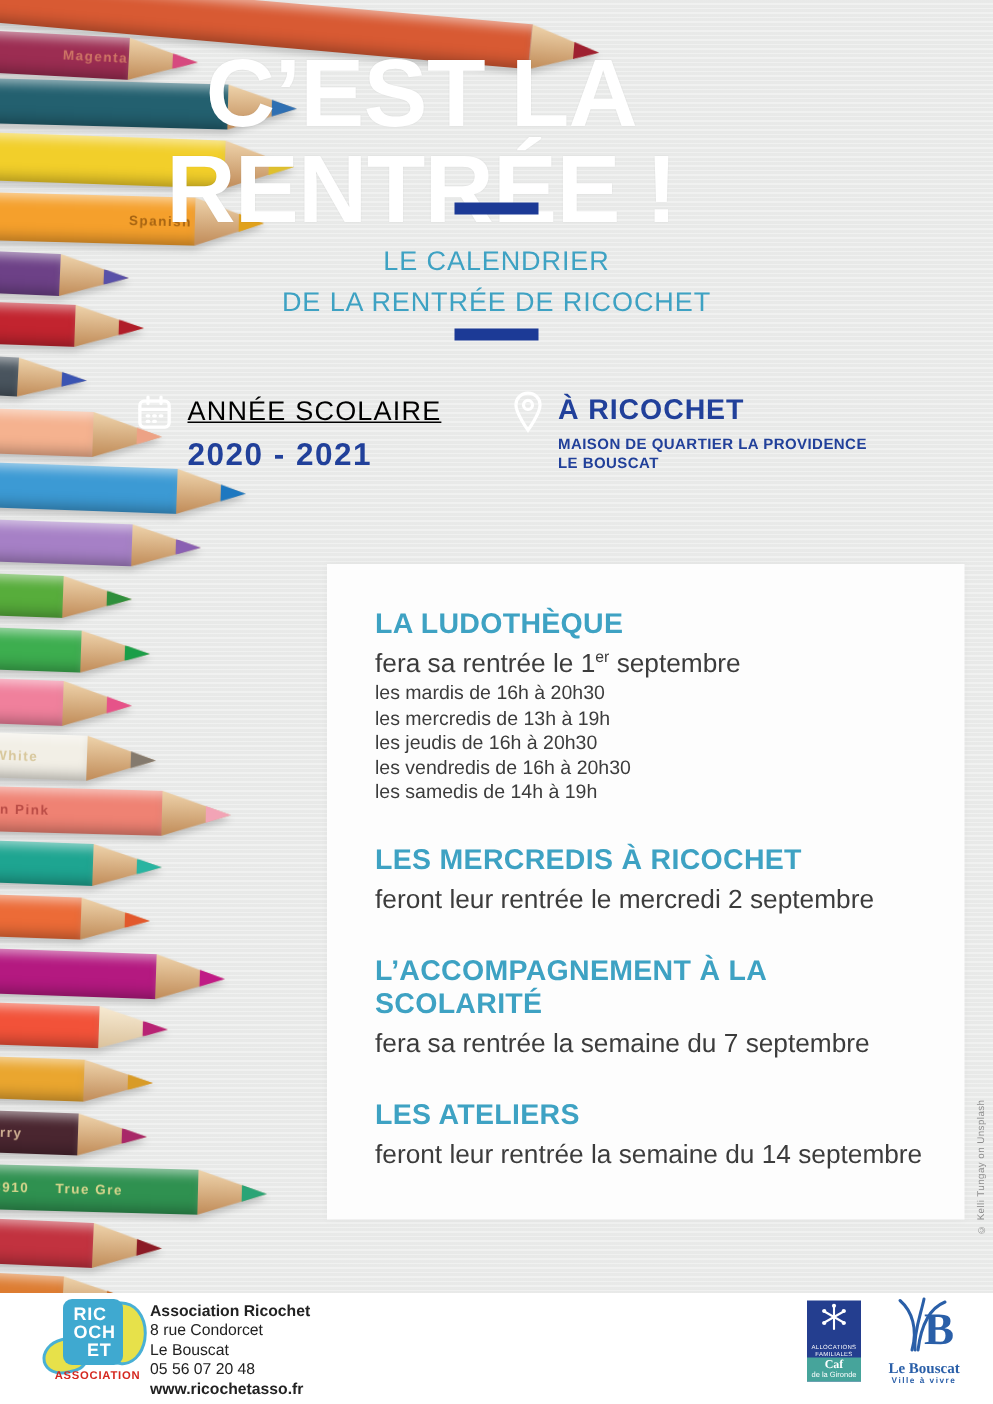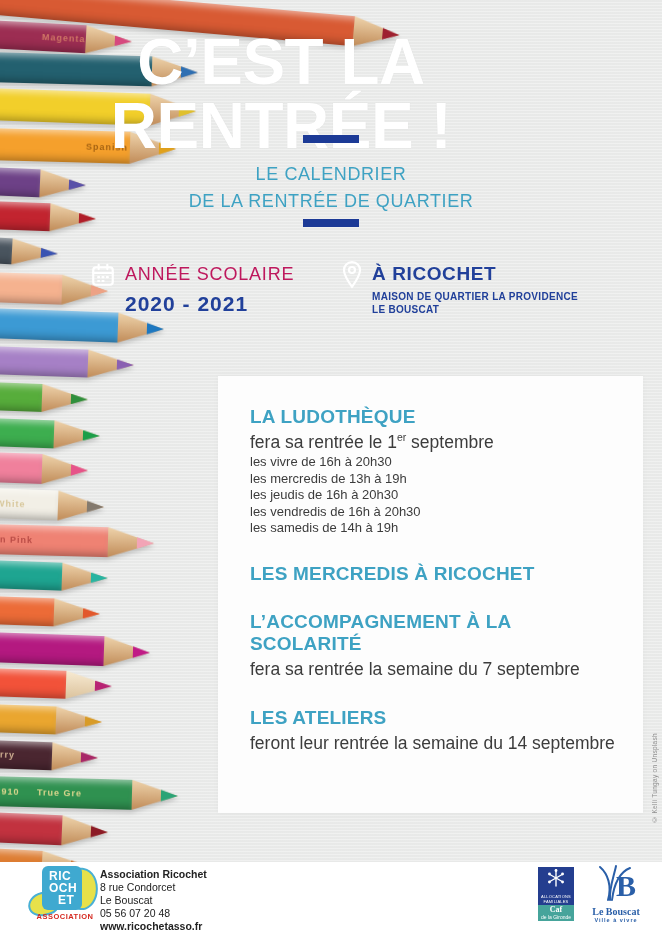"DE LA RENTRÉE DE QUARTIER" div { text: QUARTIER -> RICOCHET }
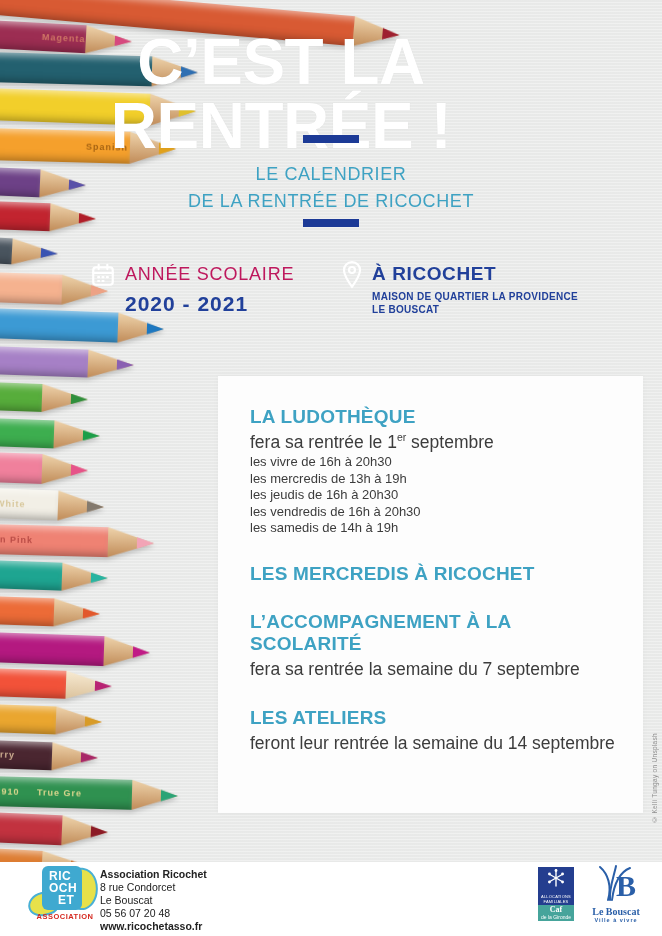"ANNÉE SCOLAIRE" .year-label { color: #be185d -> #000000; text-decoration: none -> underline }
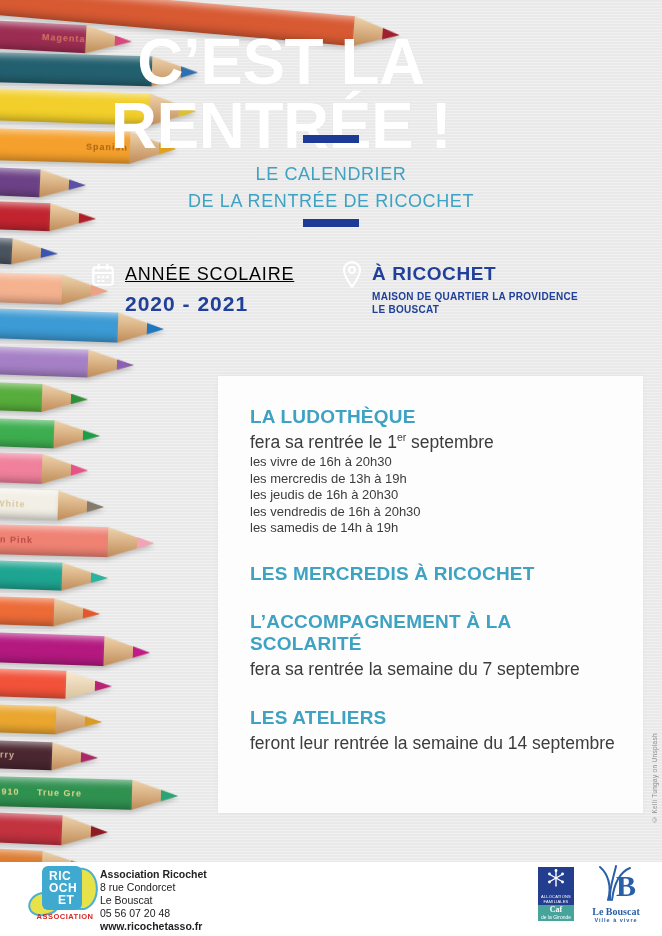"les vivre de 16h à" div.sched-line { text: vivre -> mardis }
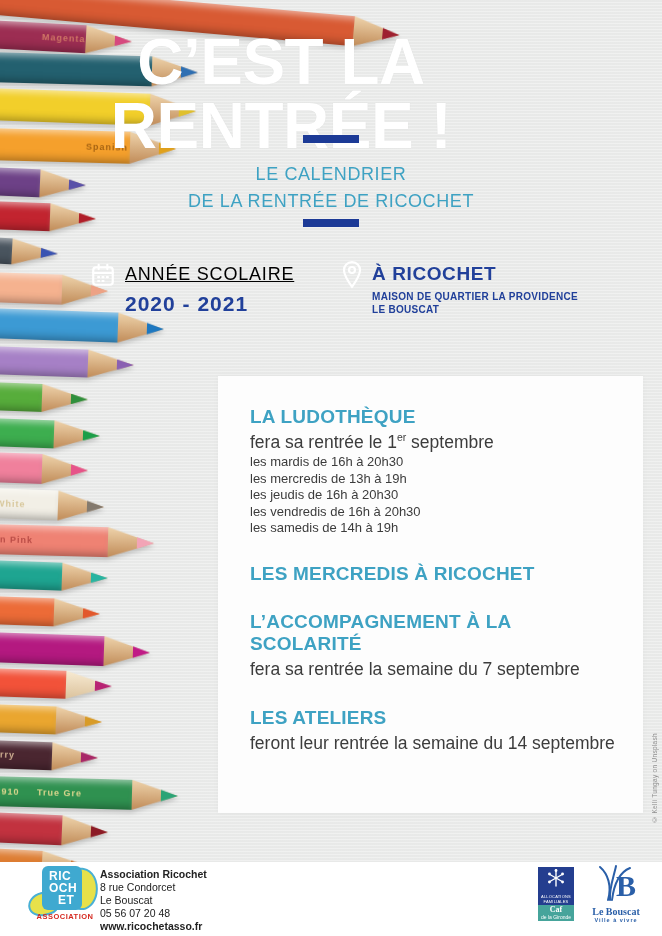"feront leur rentrée le mercredi" div.sec-line { html: none -> <div>feront leur rentrée le mercredi 2 septembre</div> }
